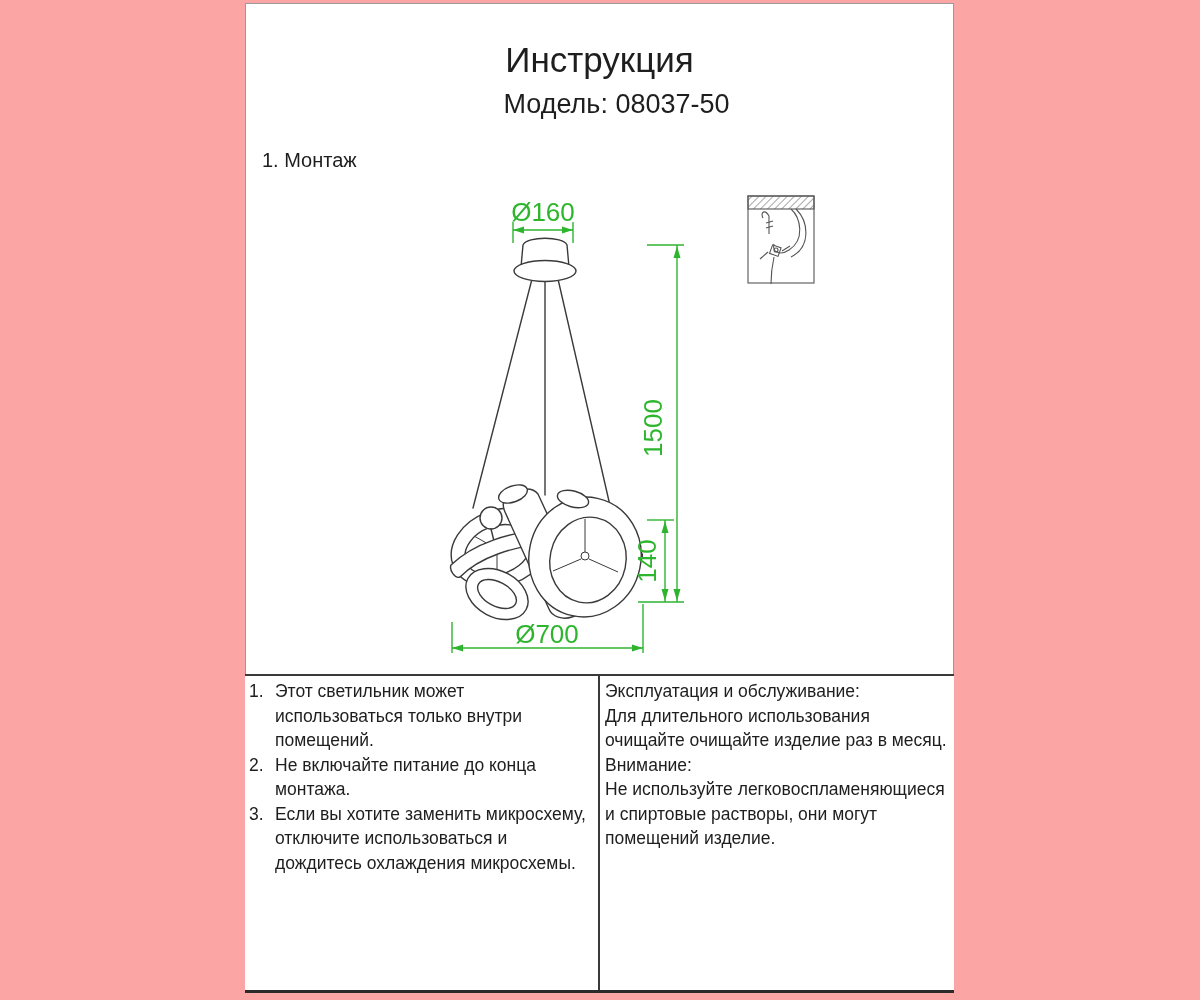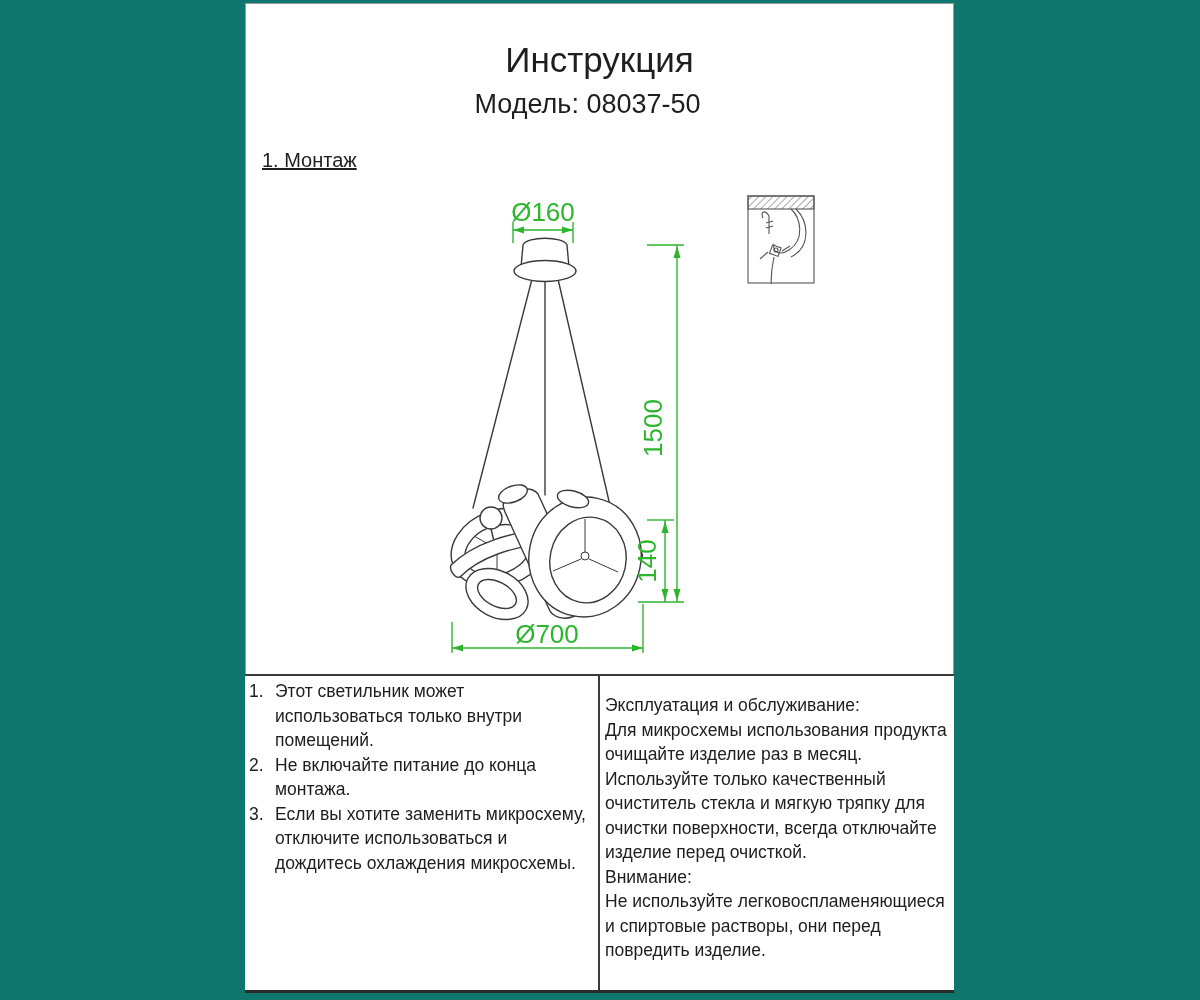"Инструкция" #stage { background: #0f766e -> #fca5a5 }
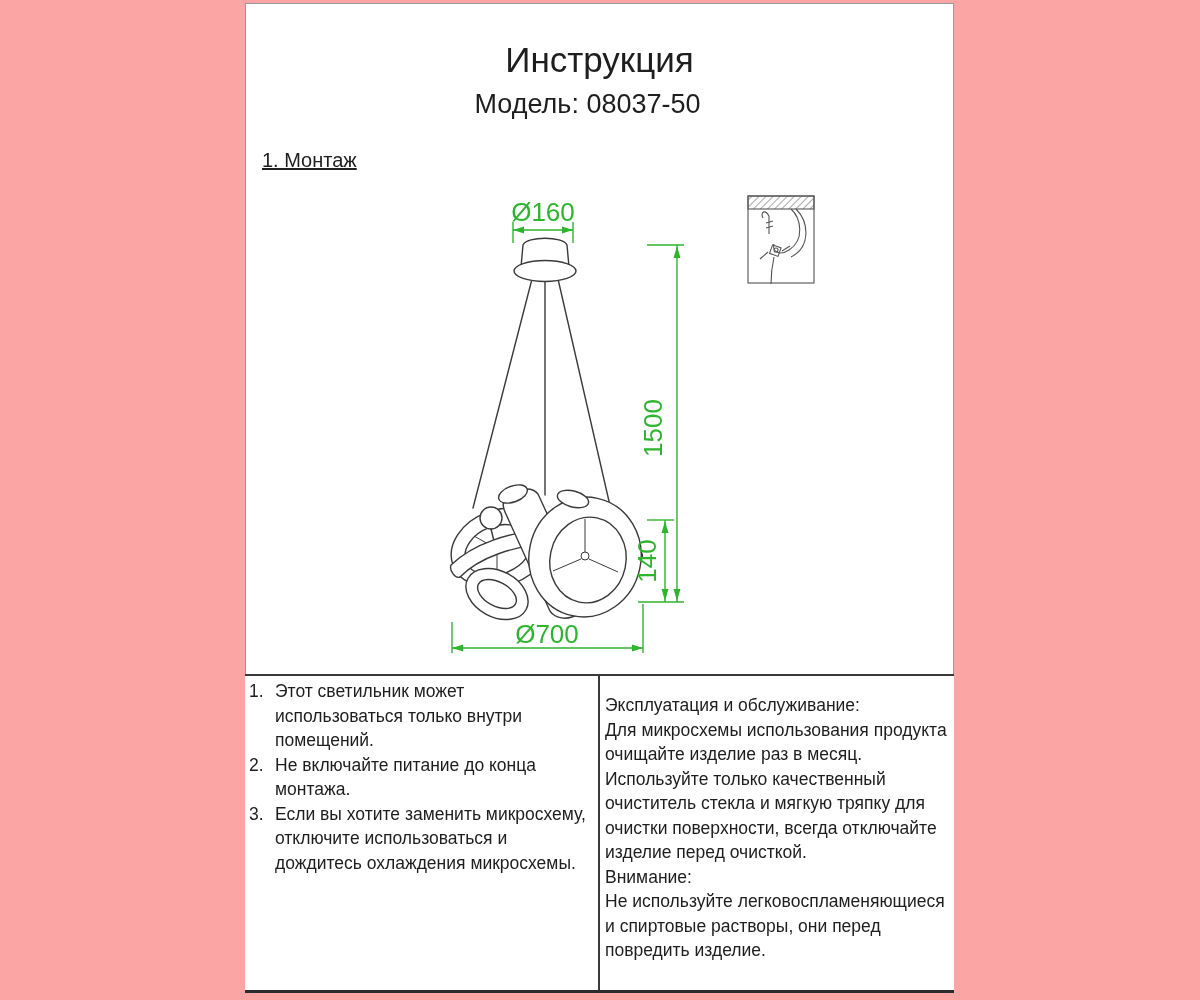"Модель: 08037-50" .doc-model { left: 234px -> 263px }
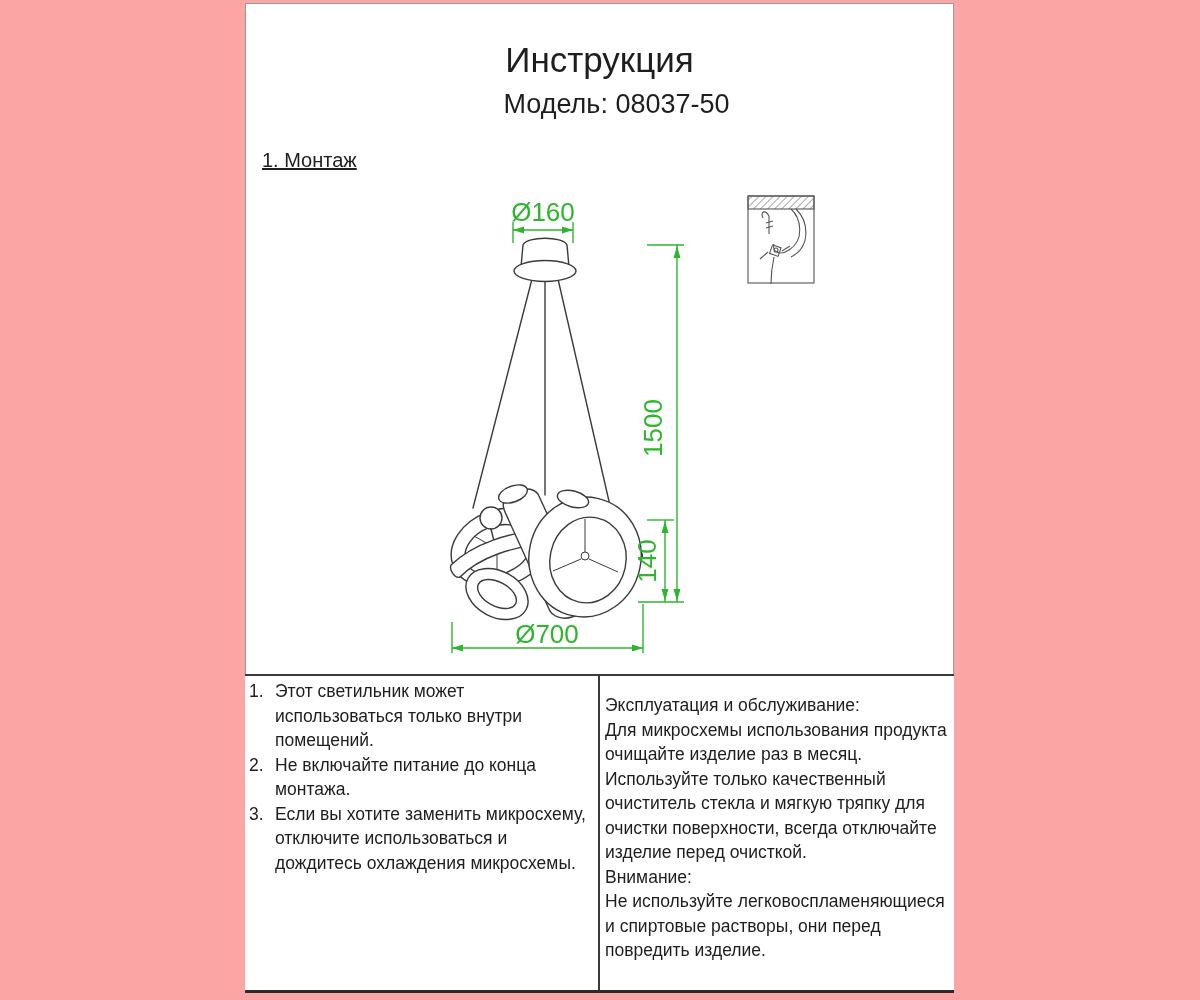"1. Монтаж" .section-label { text-decoration: underline -> none }
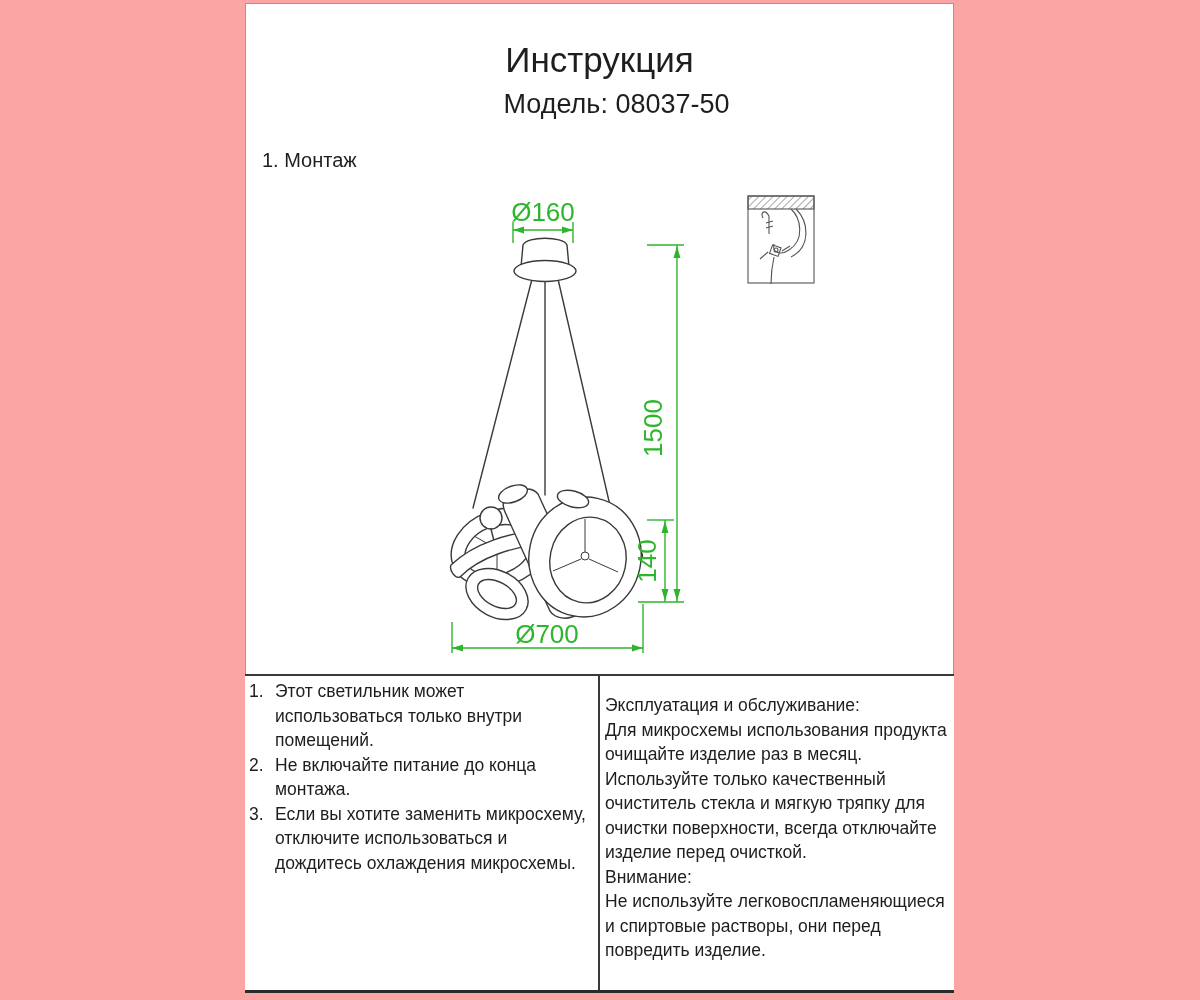"Эксплуатация и обслуживание:" .cell-right { padding: 17px 2px 0 5px -> 3px 2px 0 5px }
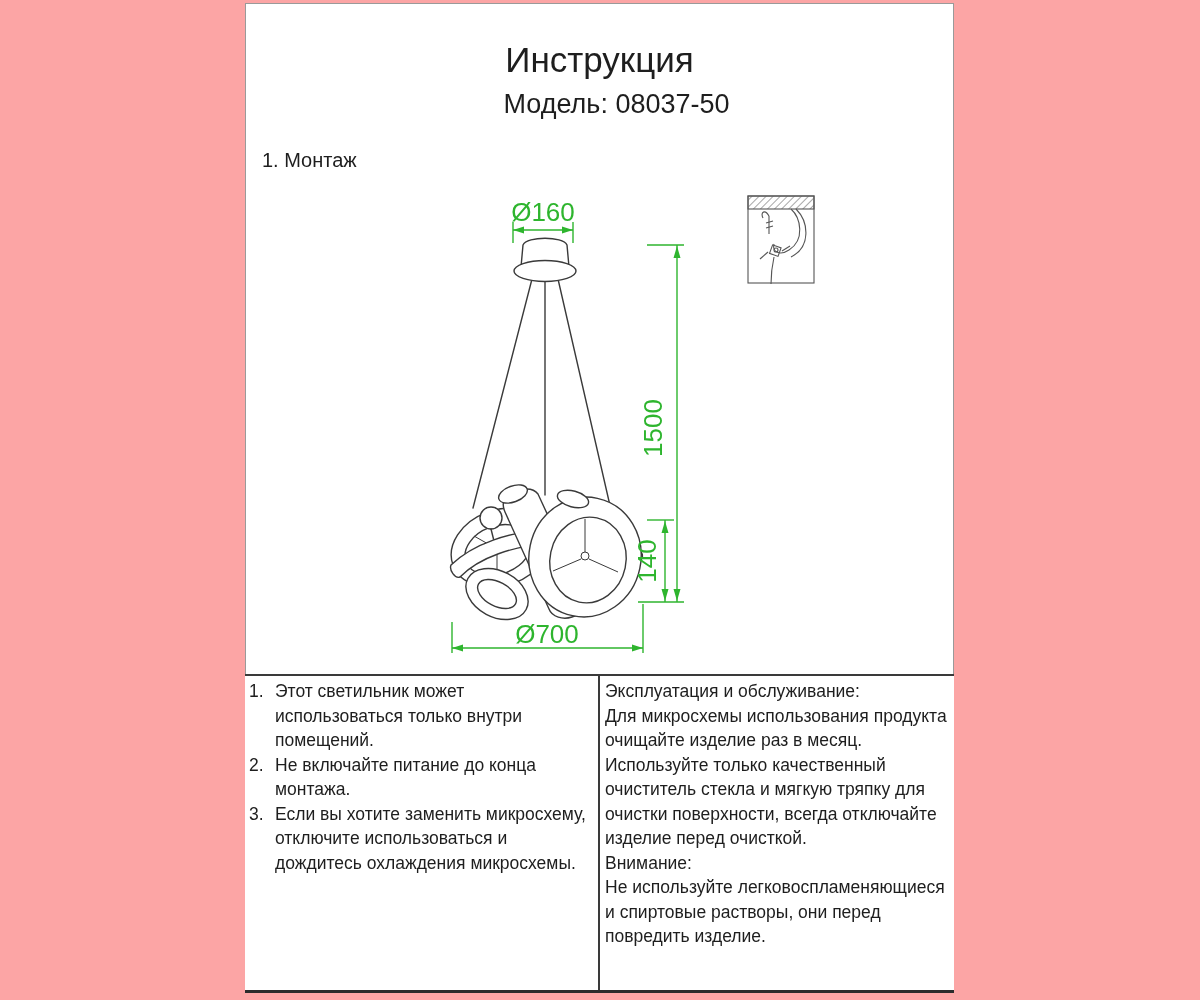"Для микросхемы использования продукта" p.para { text: микросхемы использования продукта -> длительного использования очищайте }
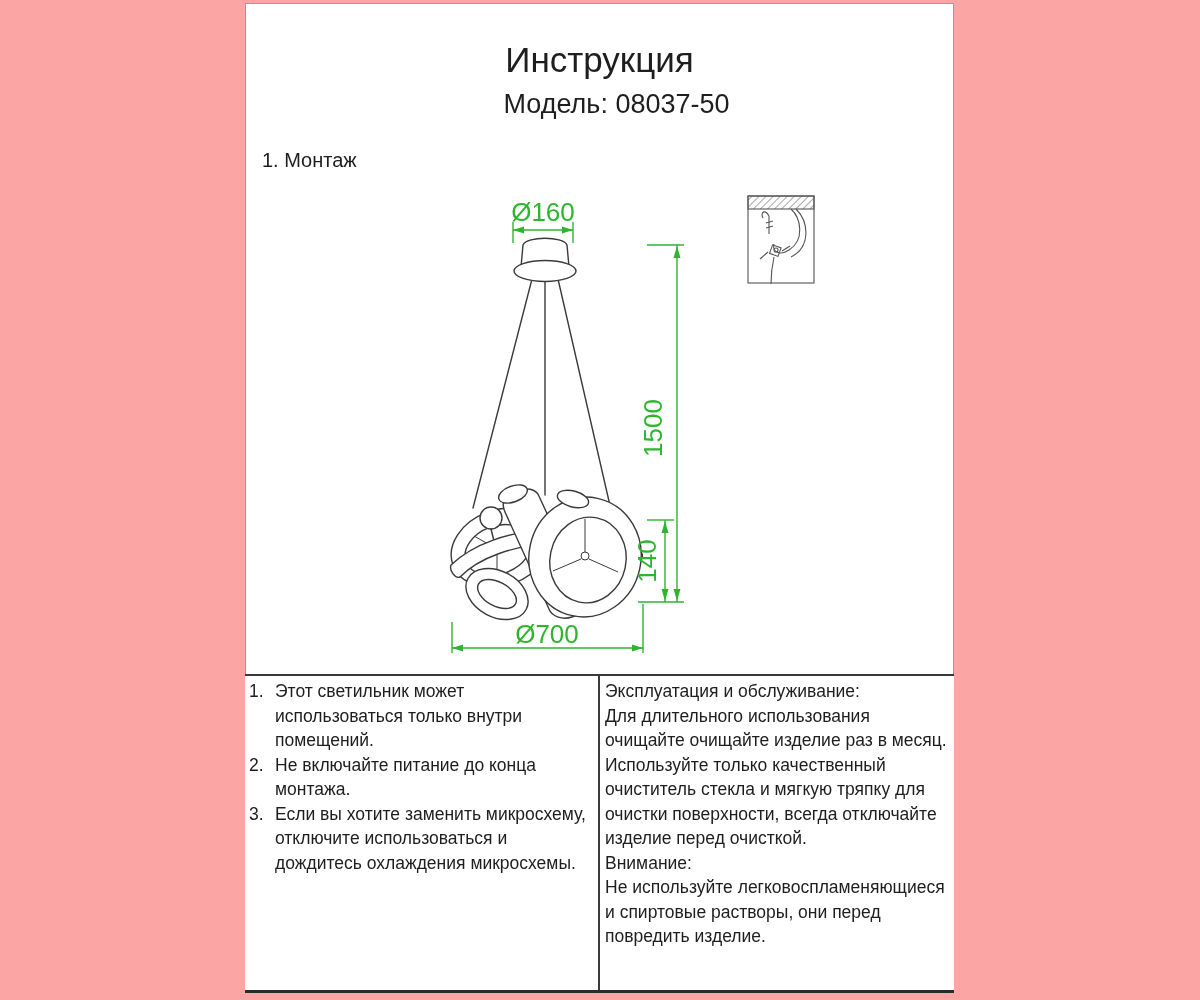"Используйте только качественный" p.para { html: <p>Используйте только качественный очиститель стекла и мягкую тряпку для очистки поверхности, всегда отключайте изделие перед очисткой.</p> -> none }
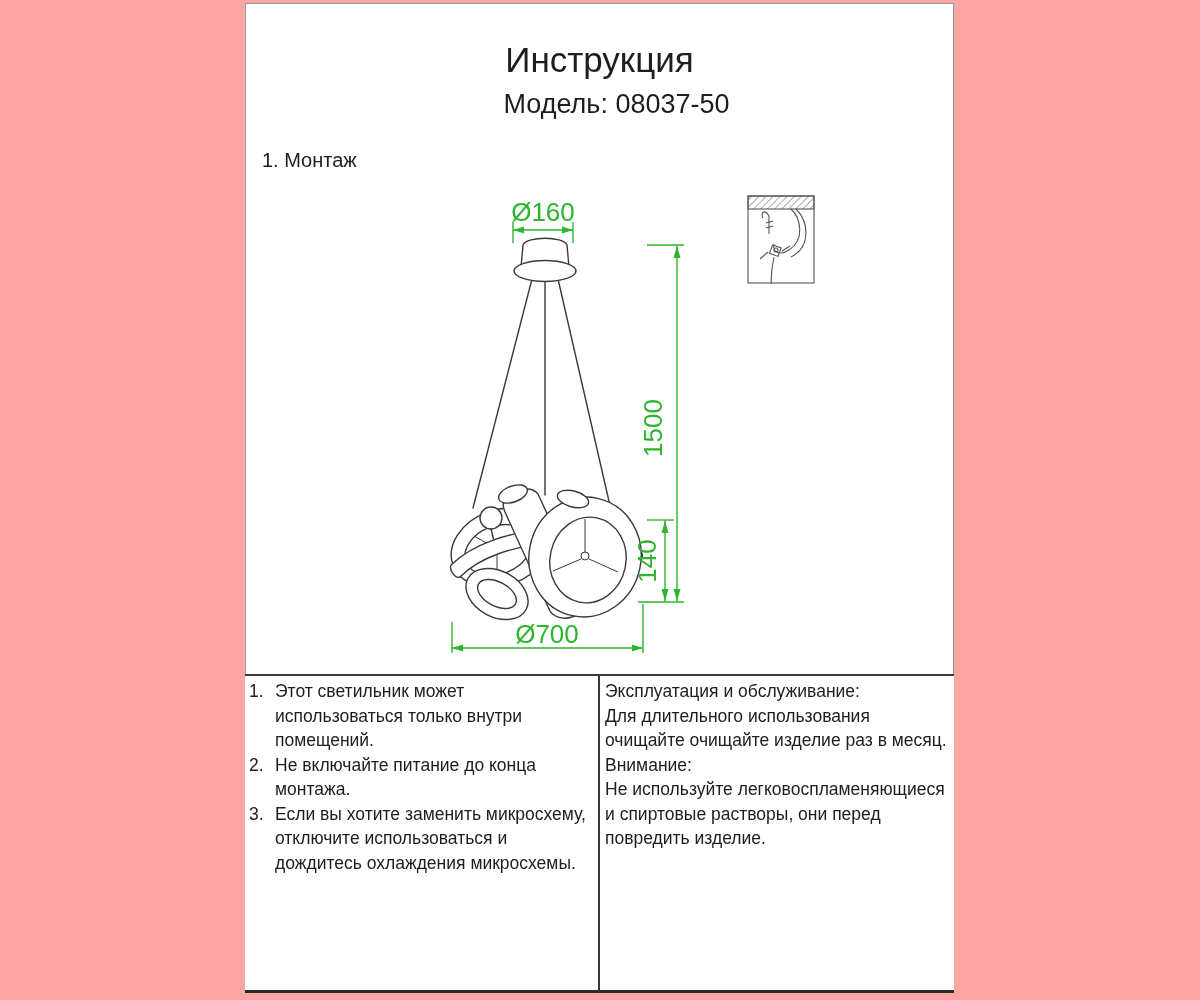"Не используйте легковоспламеняющиеся и" p.para { text: перед повредить -> могут помещений }
